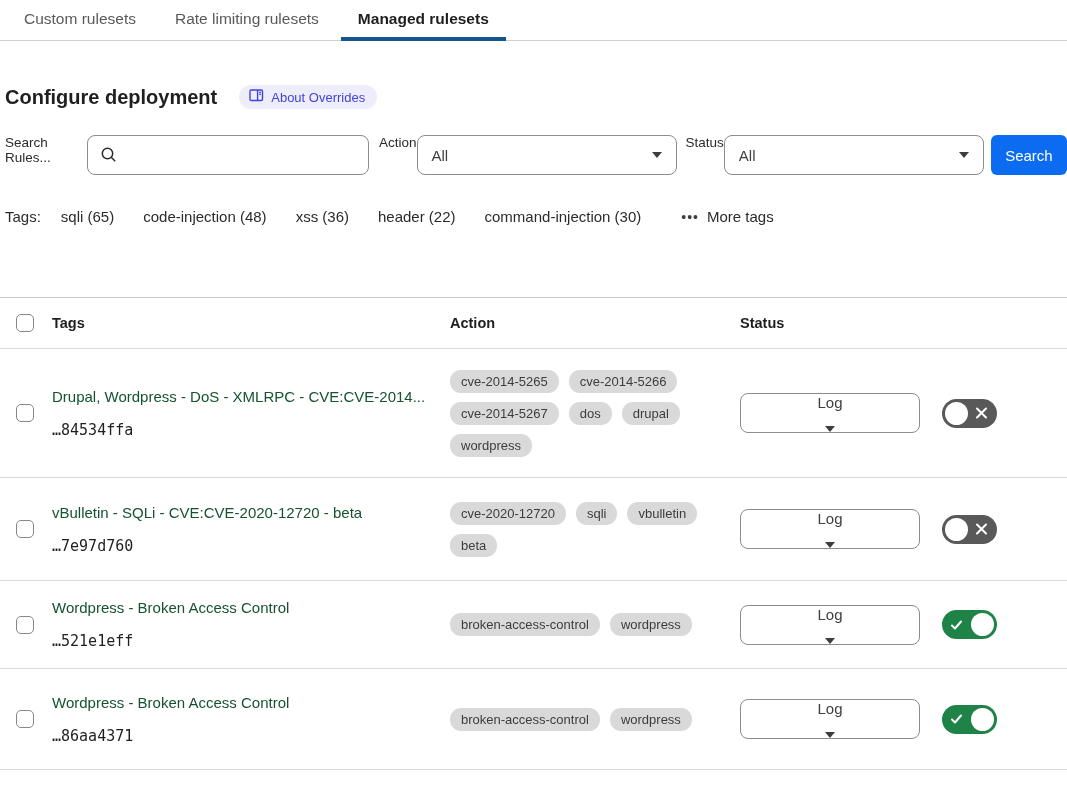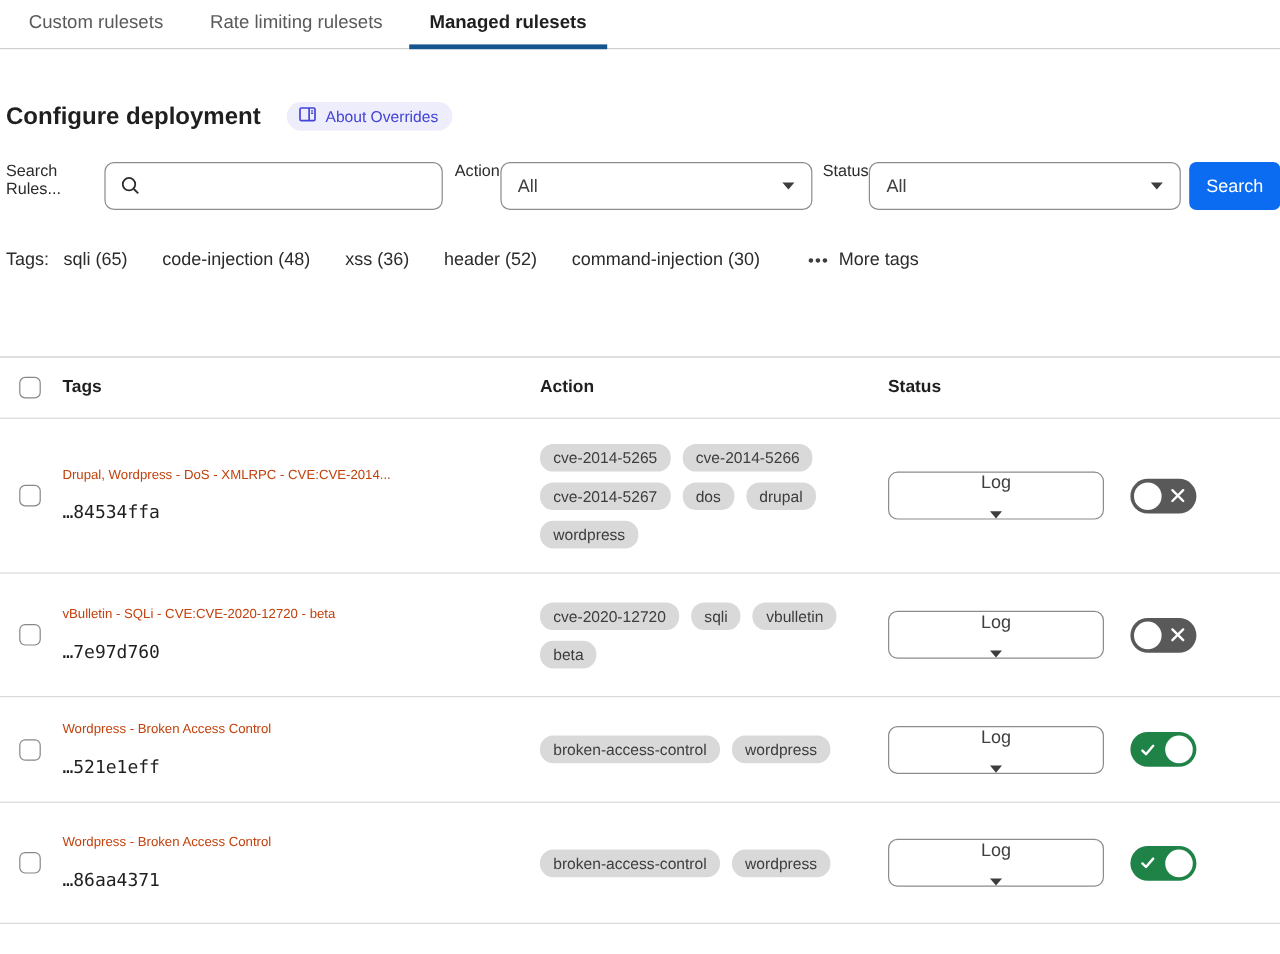"Tags:" .tagsbar .tlabel { margin-right: 12px -> 20px }
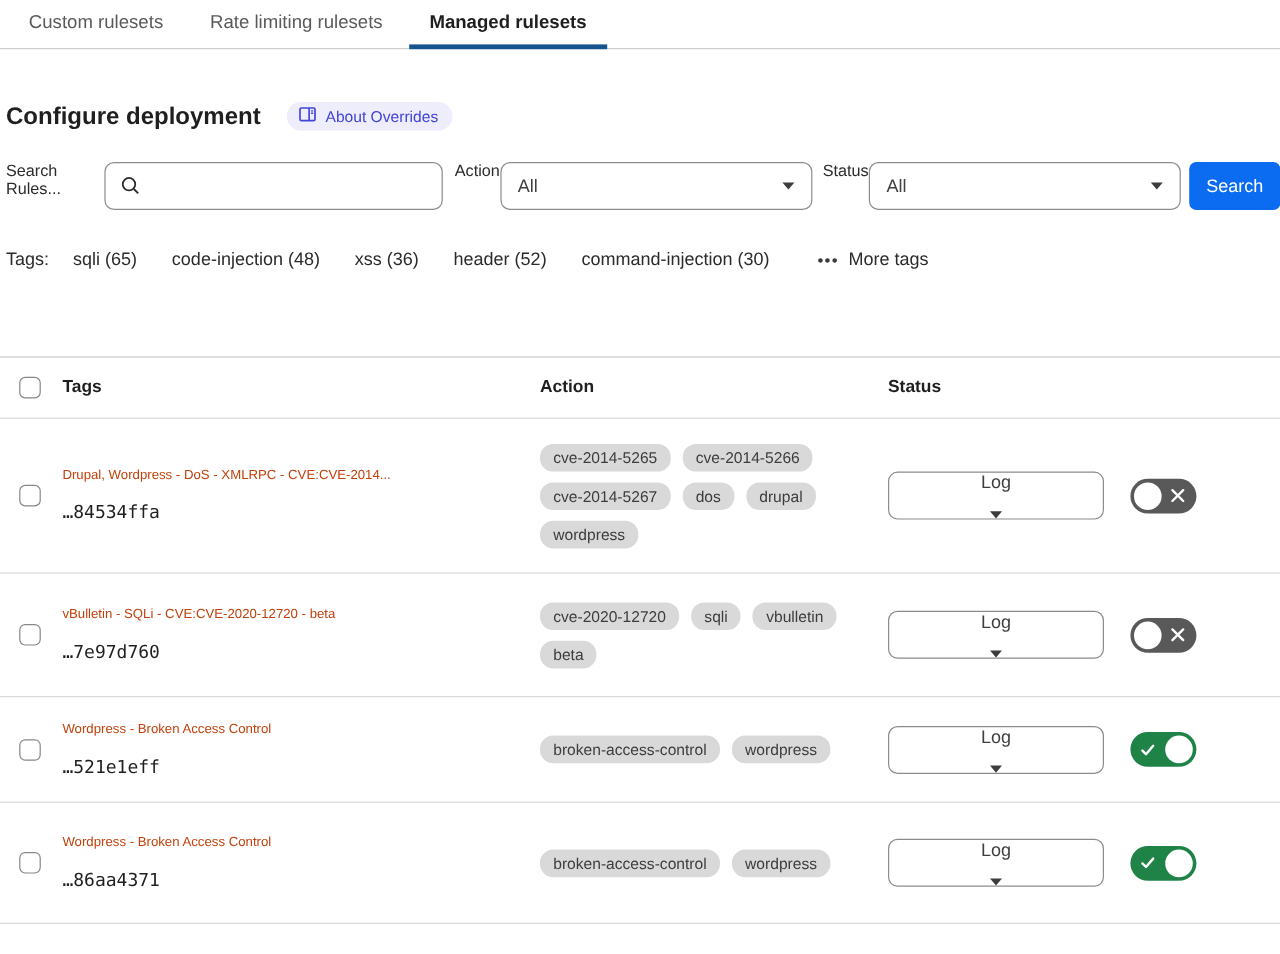"header (52)" span.taglink { text: 52 -> 22 }
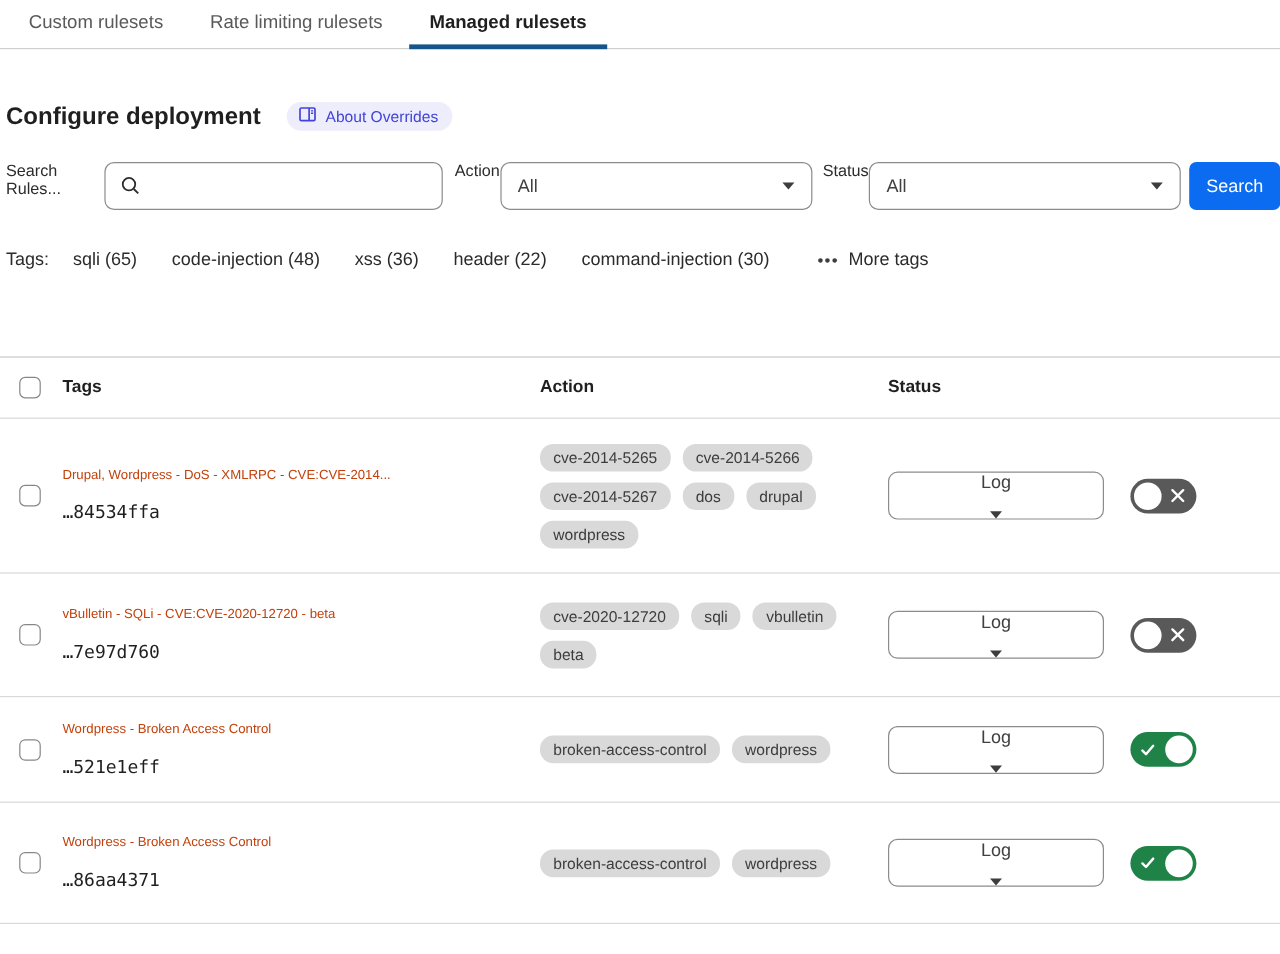"Drupal, Wordpress - DoS -" .desc-title { color: #c2410c -> #14532d; font-size: 11px -> 15px }
